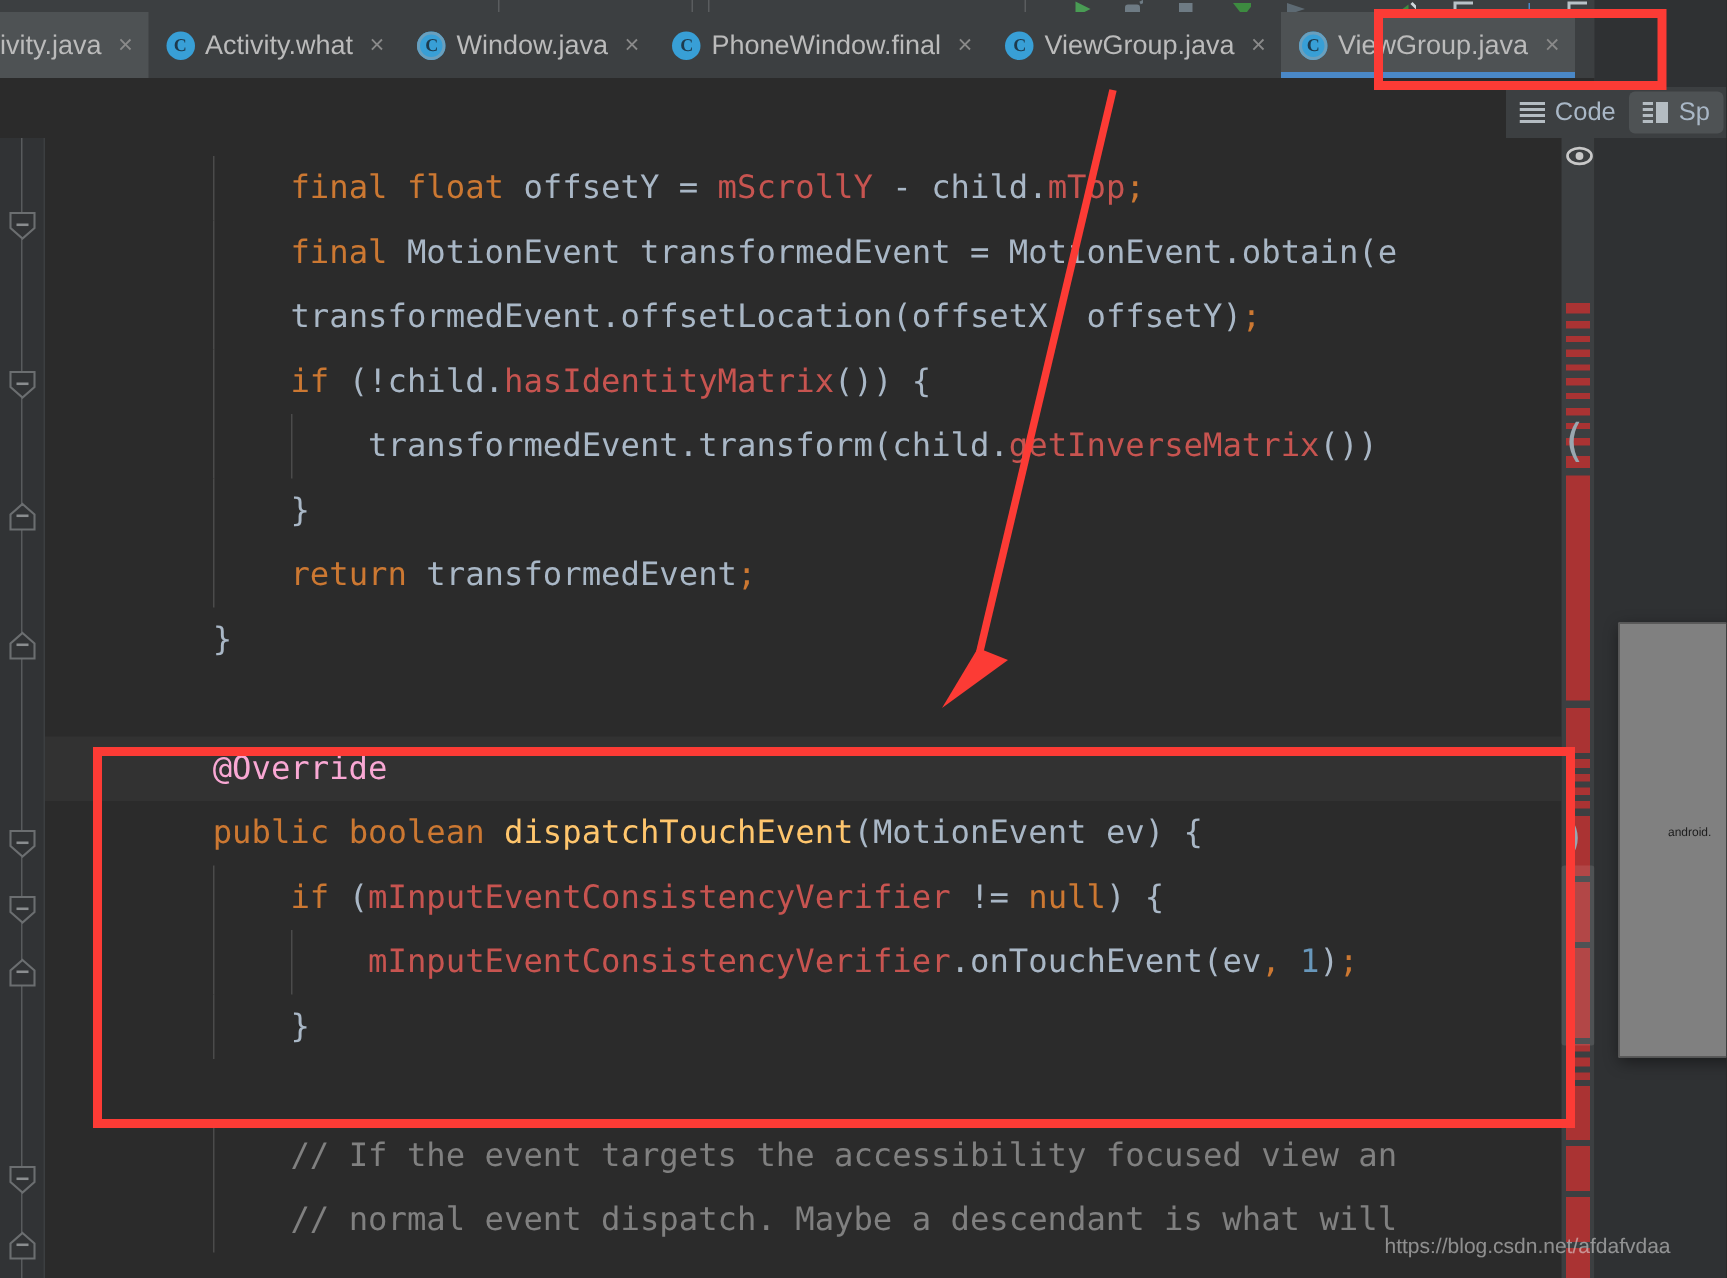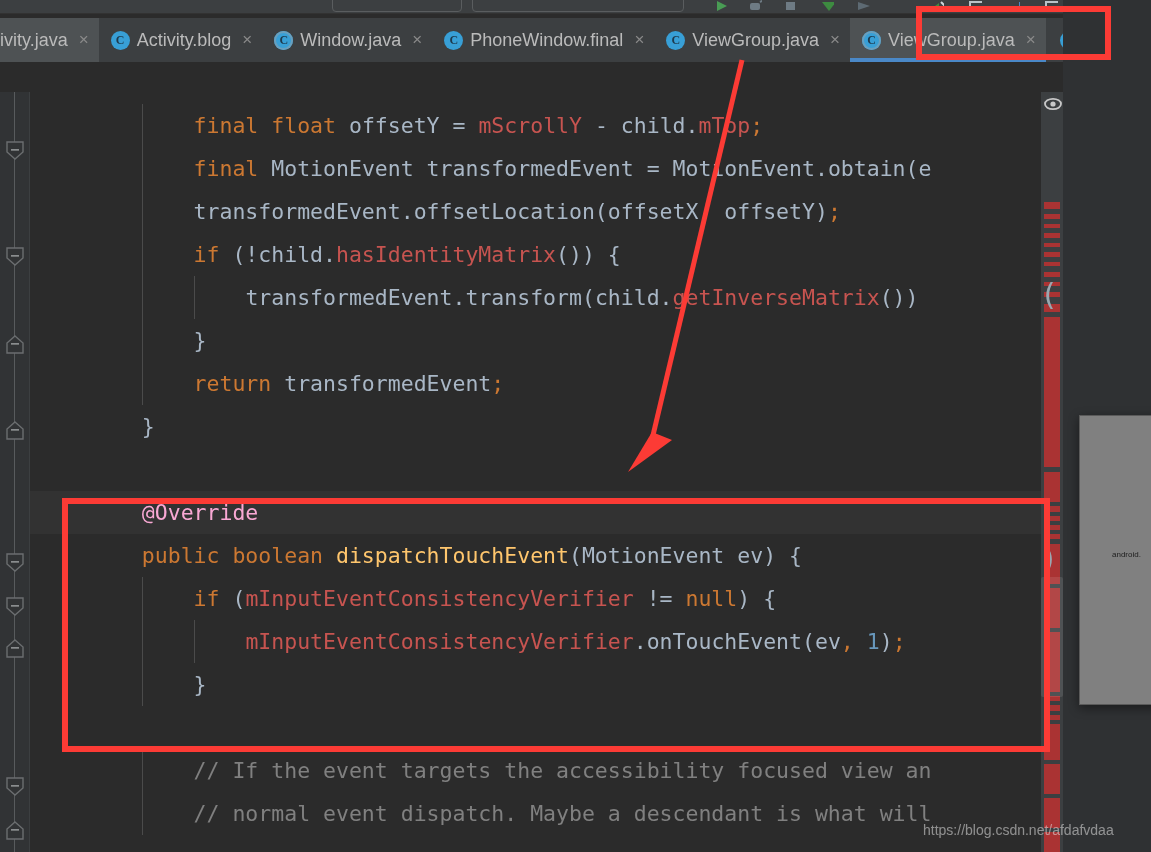"ivity.java" .tabbar { top: 18px -> 8px }
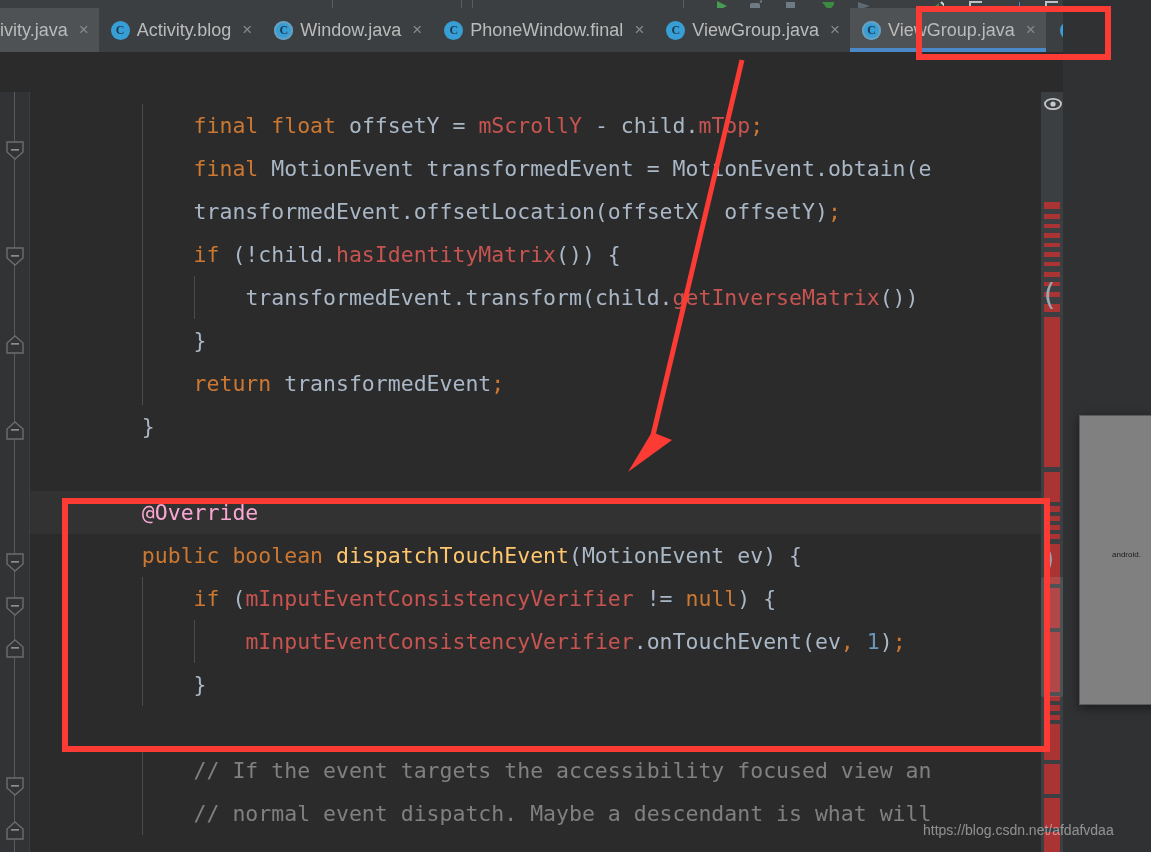"Activity.blog" span.tab-label { text: Activity.blog -> Activity.what }
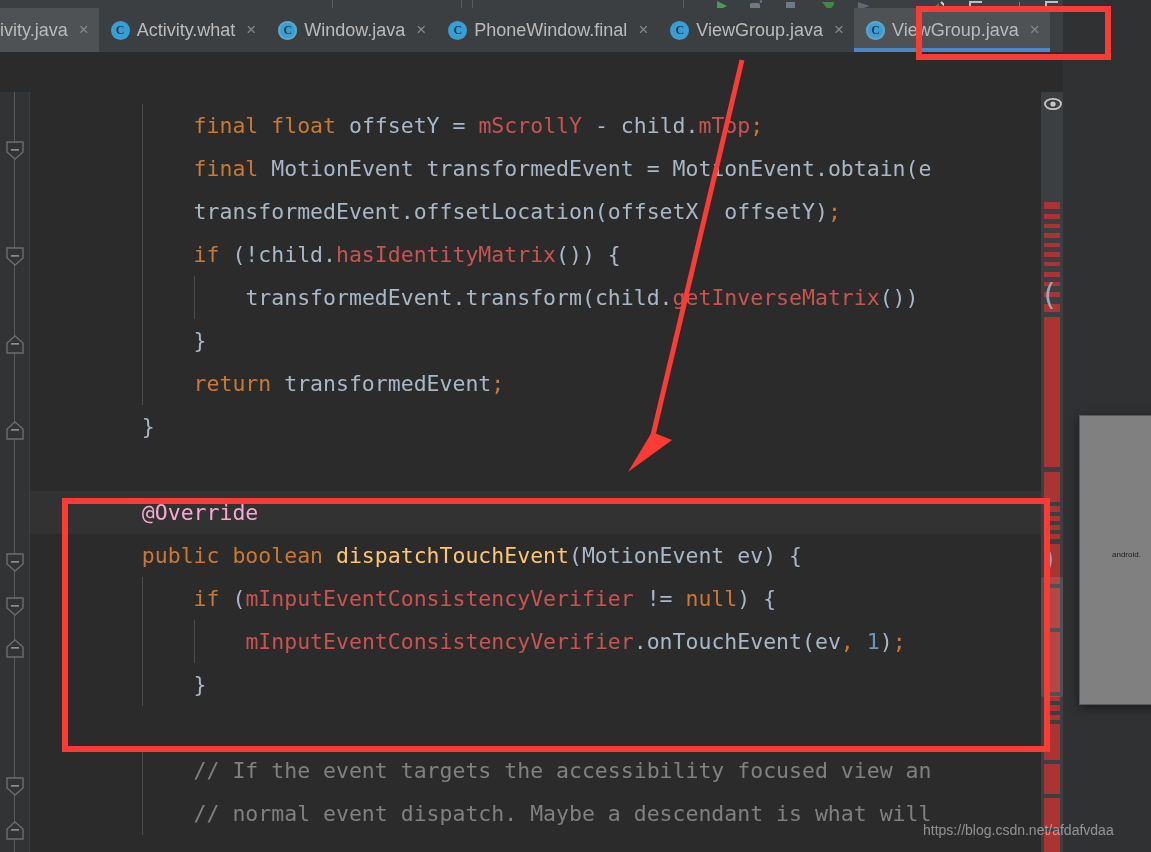"Code" div.view-switch { html: none -> <div> <div> <svg> <rect></rect> <rect></rect> <rect></rect> <rect></rect> </svg> <span>Code</span> </div> <div> <svg> <rect></rect> <rect></rect> <rect></rect> <rect></rect> <rect></rect> </svg> <span>Sp</span> </div> </div> }
